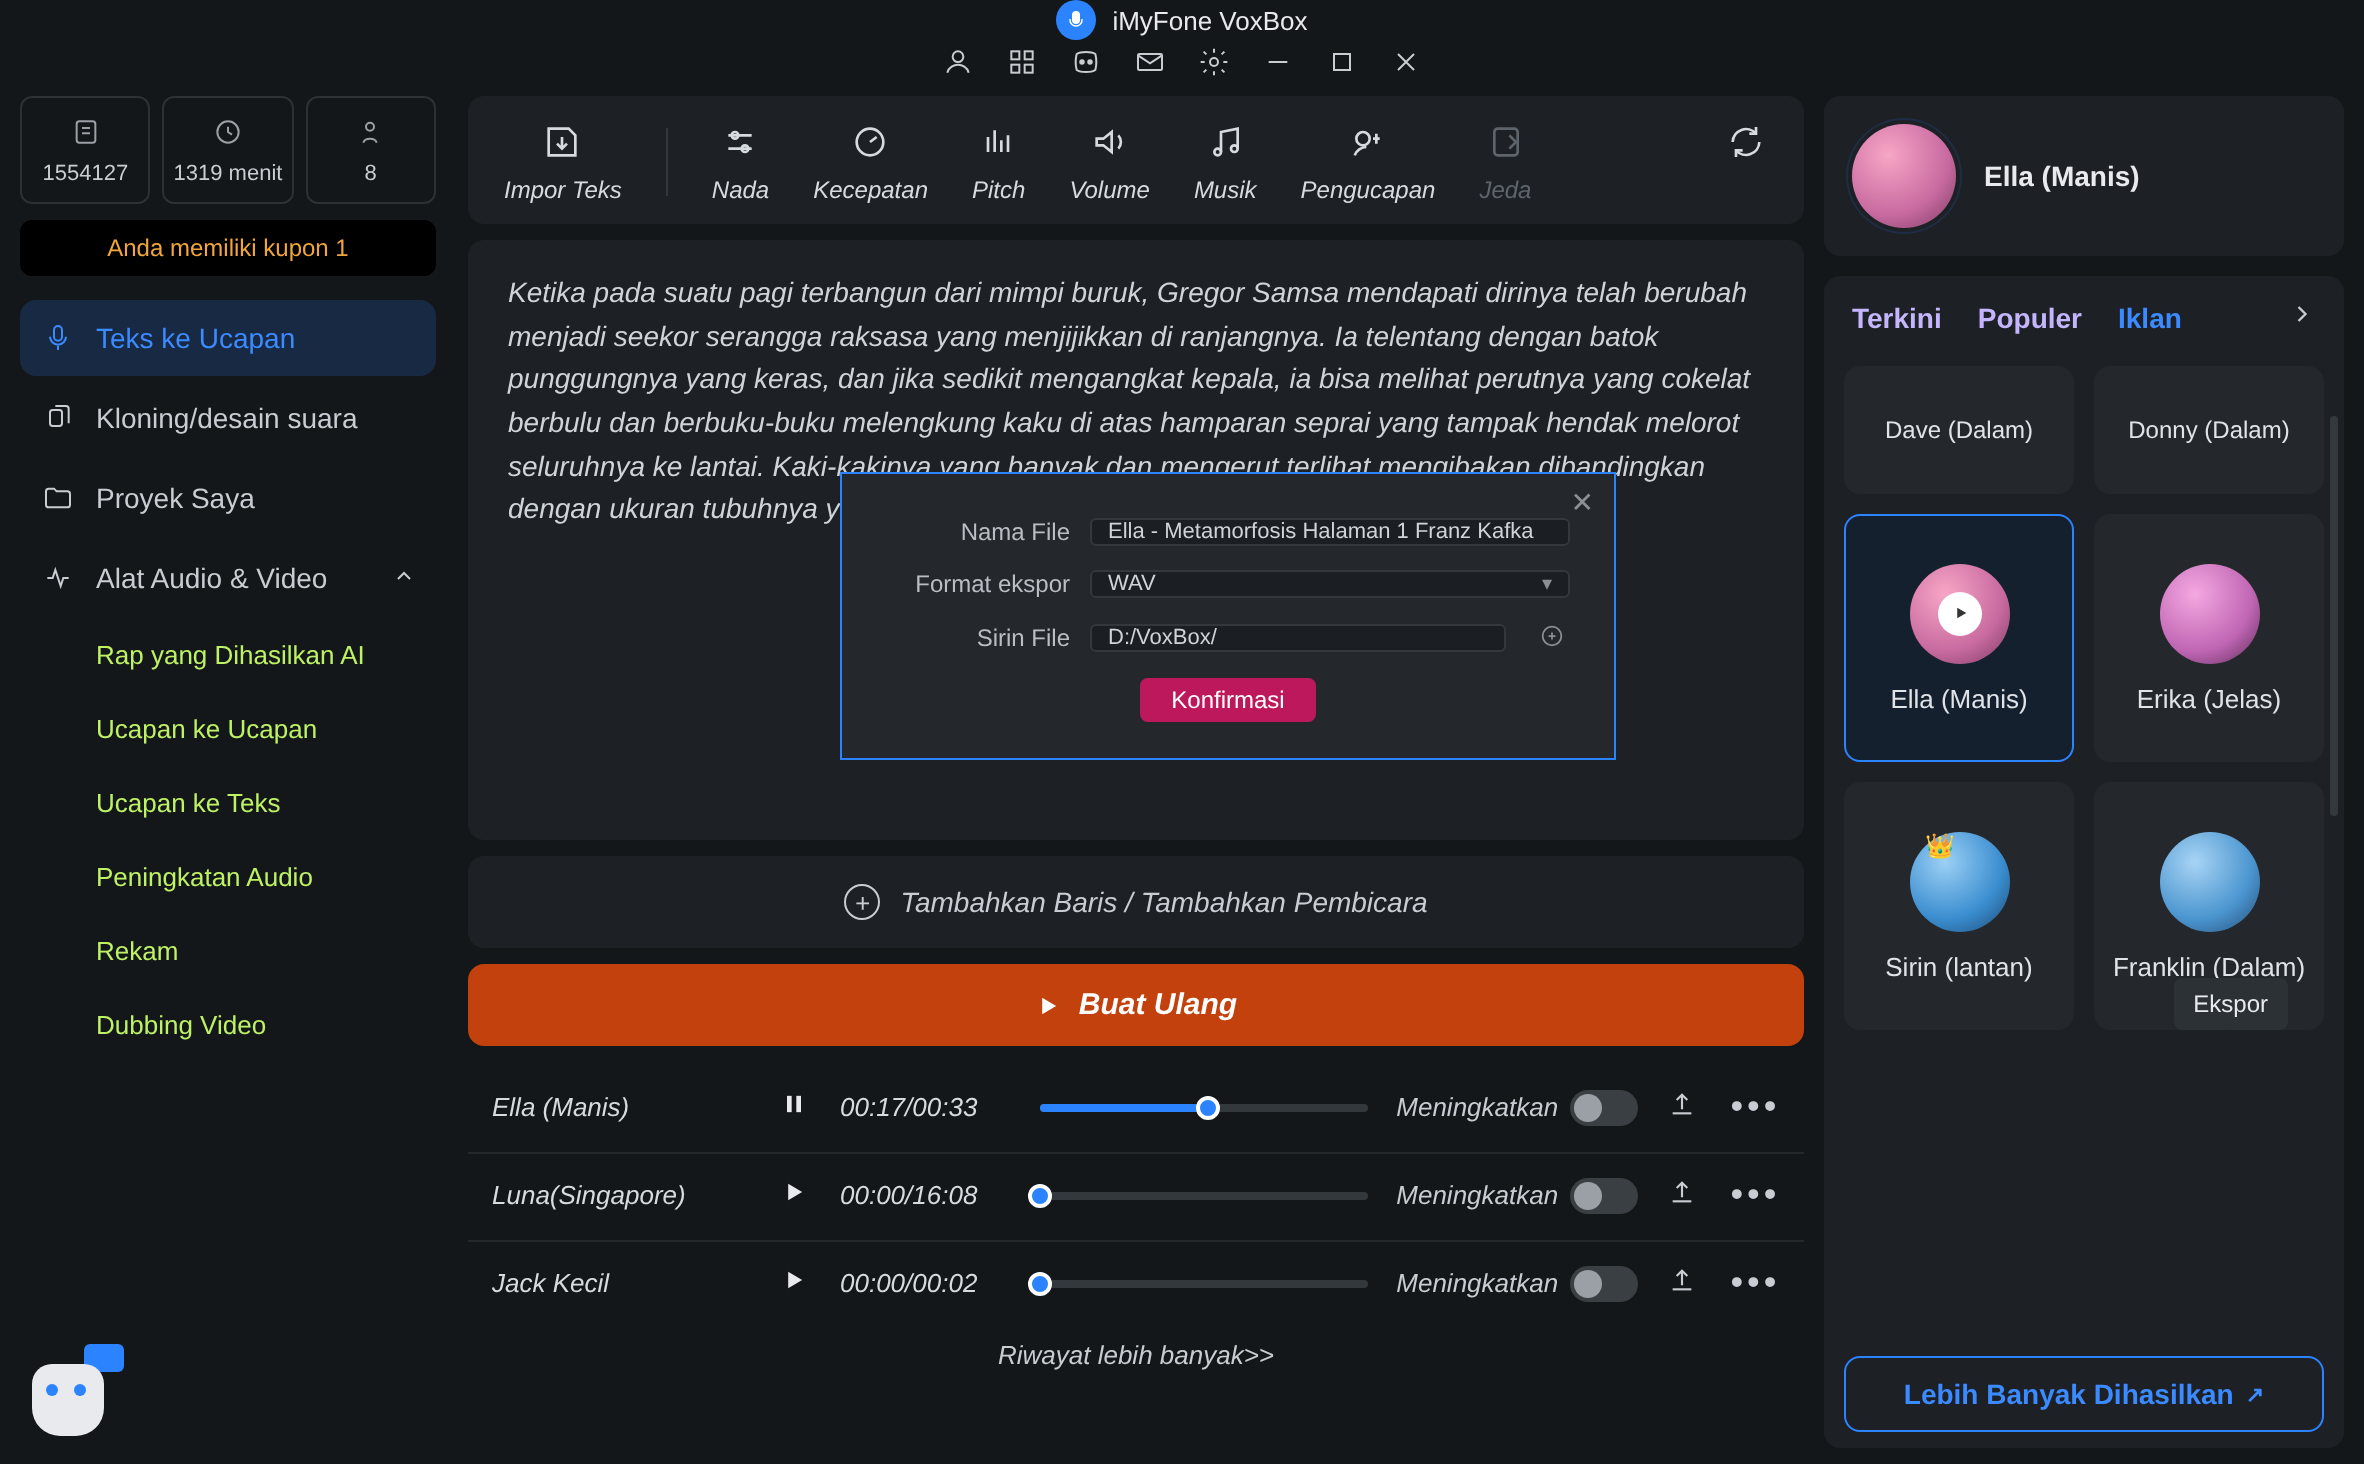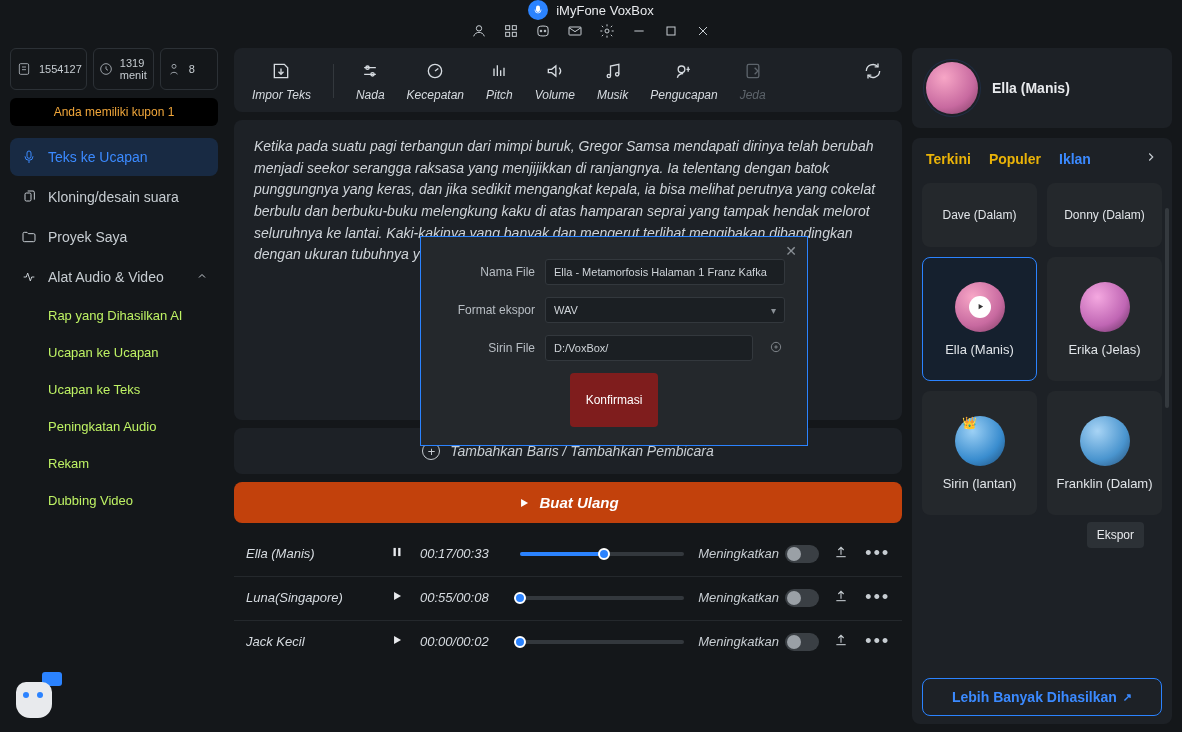"1554127" .stat { flex-direction: none -> column }
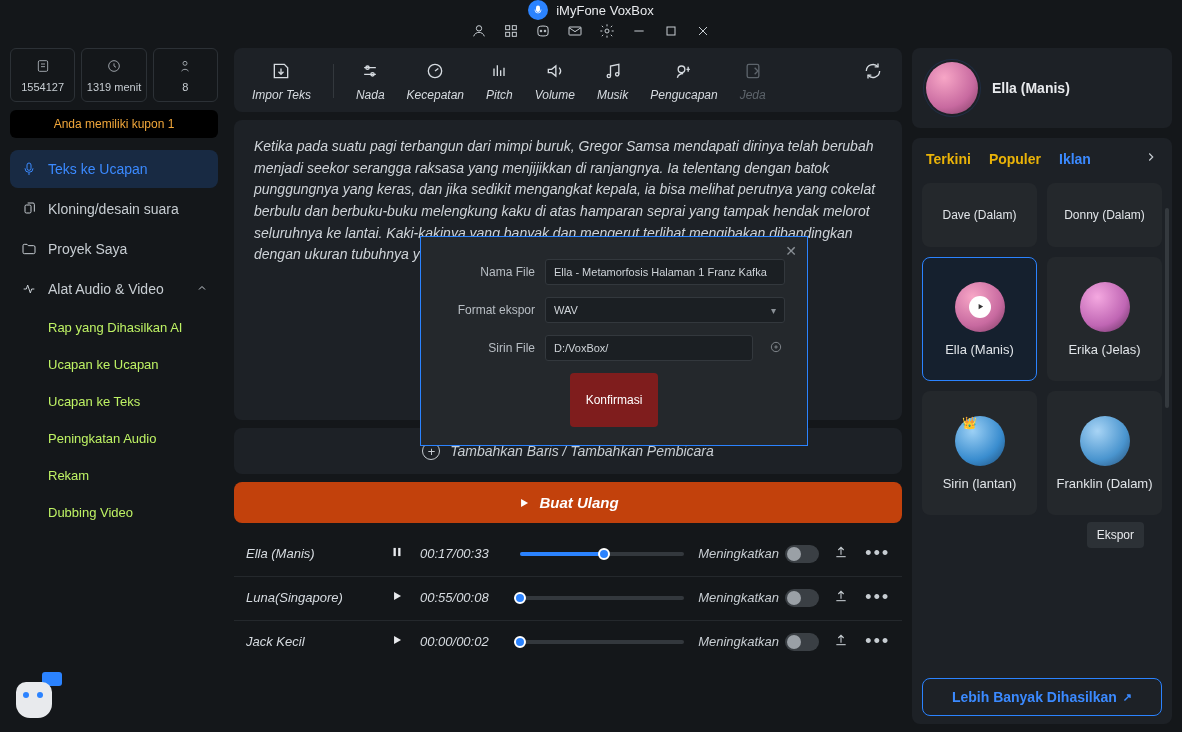"Terkini" .vp-tab { color: #eab308 -> #c4b5fd }
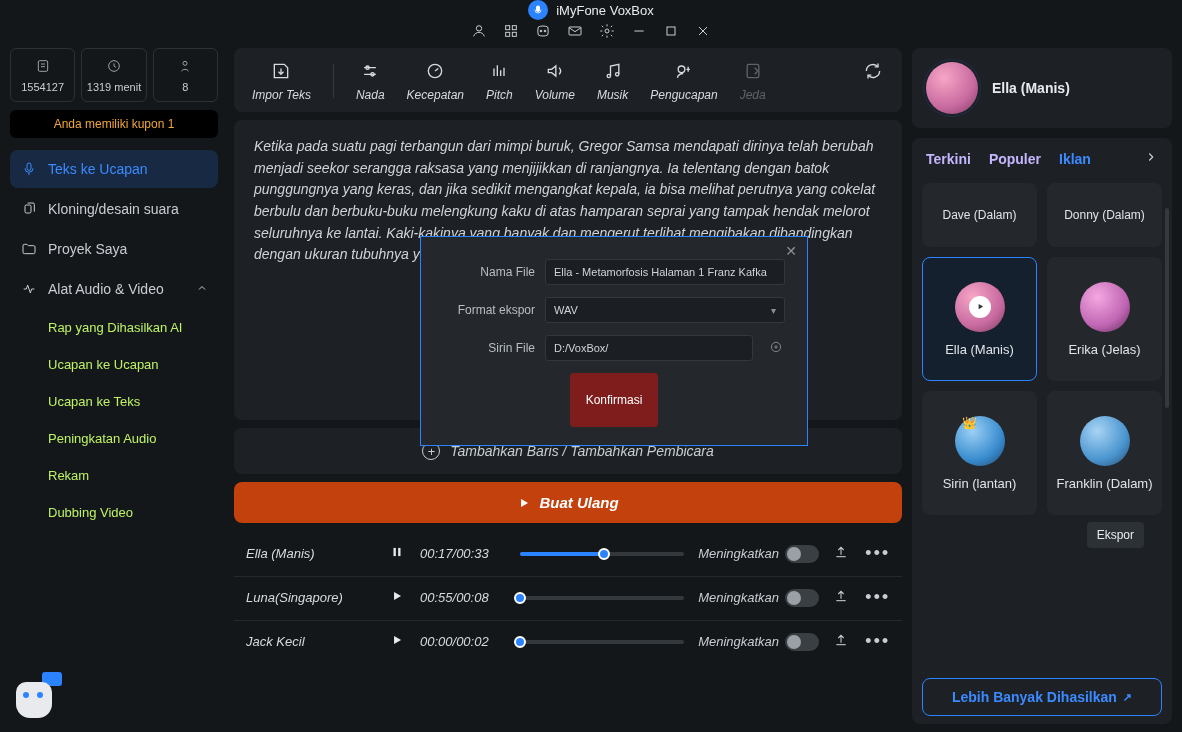"Ella - Metamorfosis Halaman 1" .minput { height: 26px -> 14px }
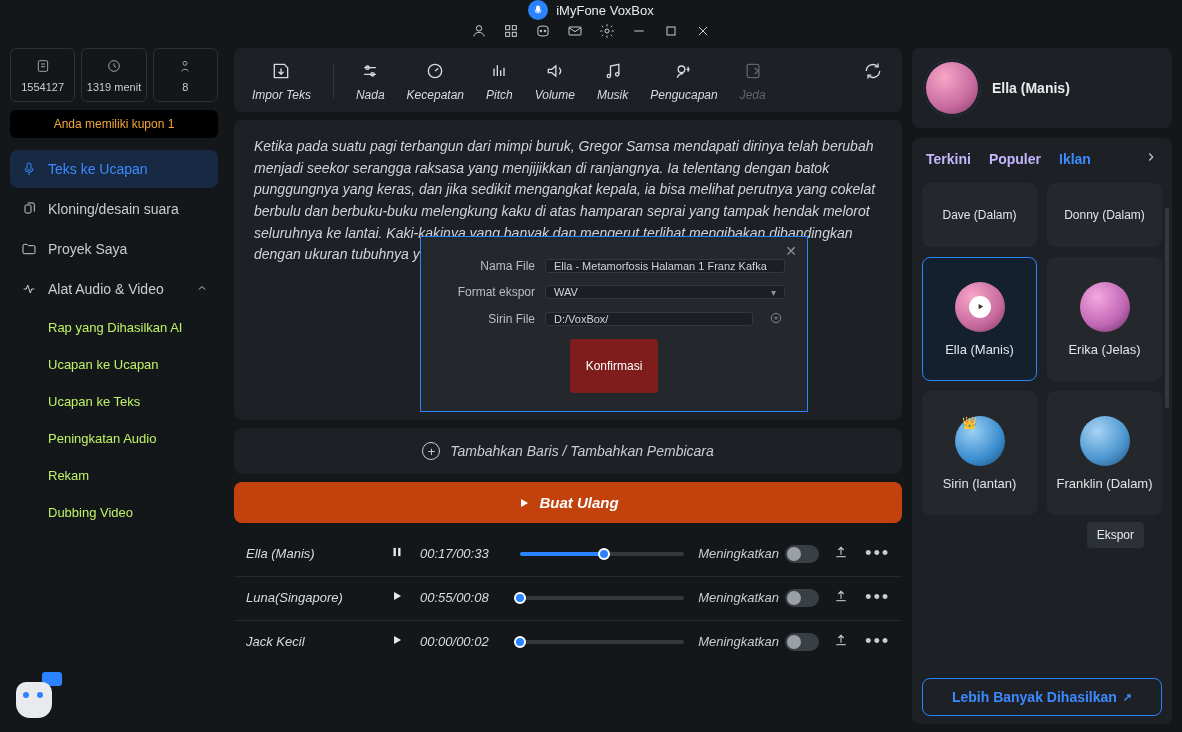"Konfirmasi" .mconfirm { background: #7f1d1d -> #be185d; padding: 20px 16px -> 4px 16px }
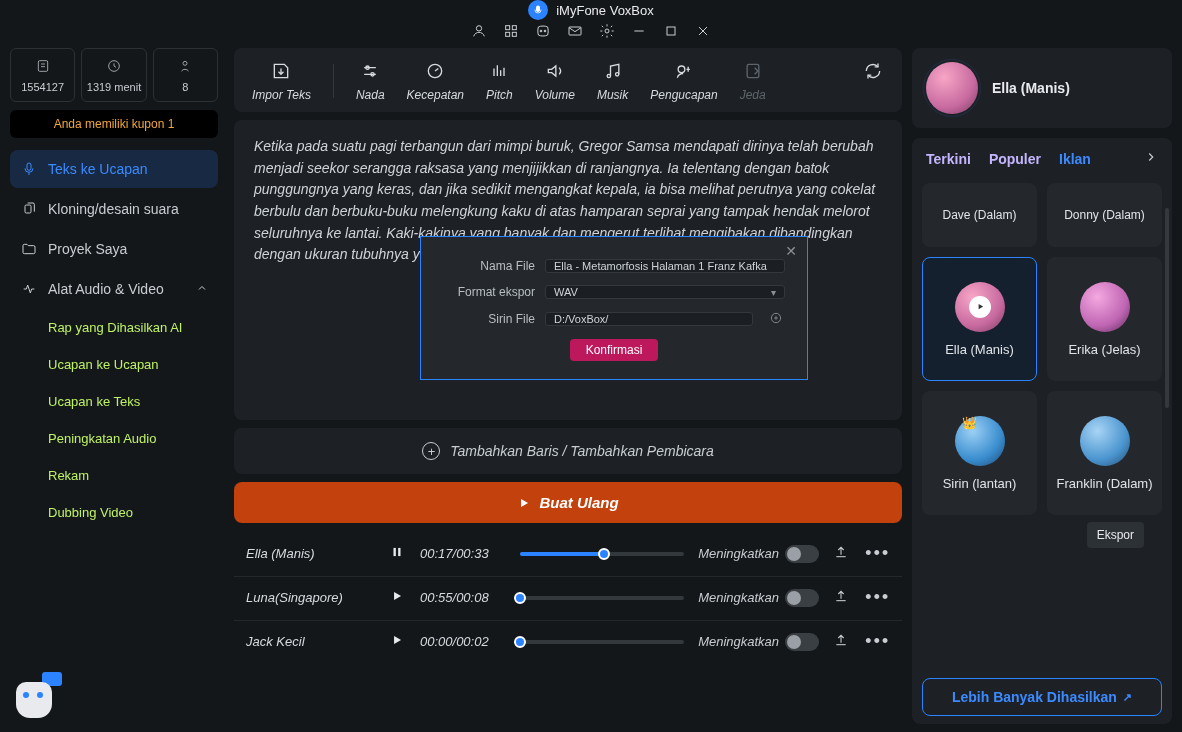"Ekspor" .tooltip { bottom: 184px -> 217px }
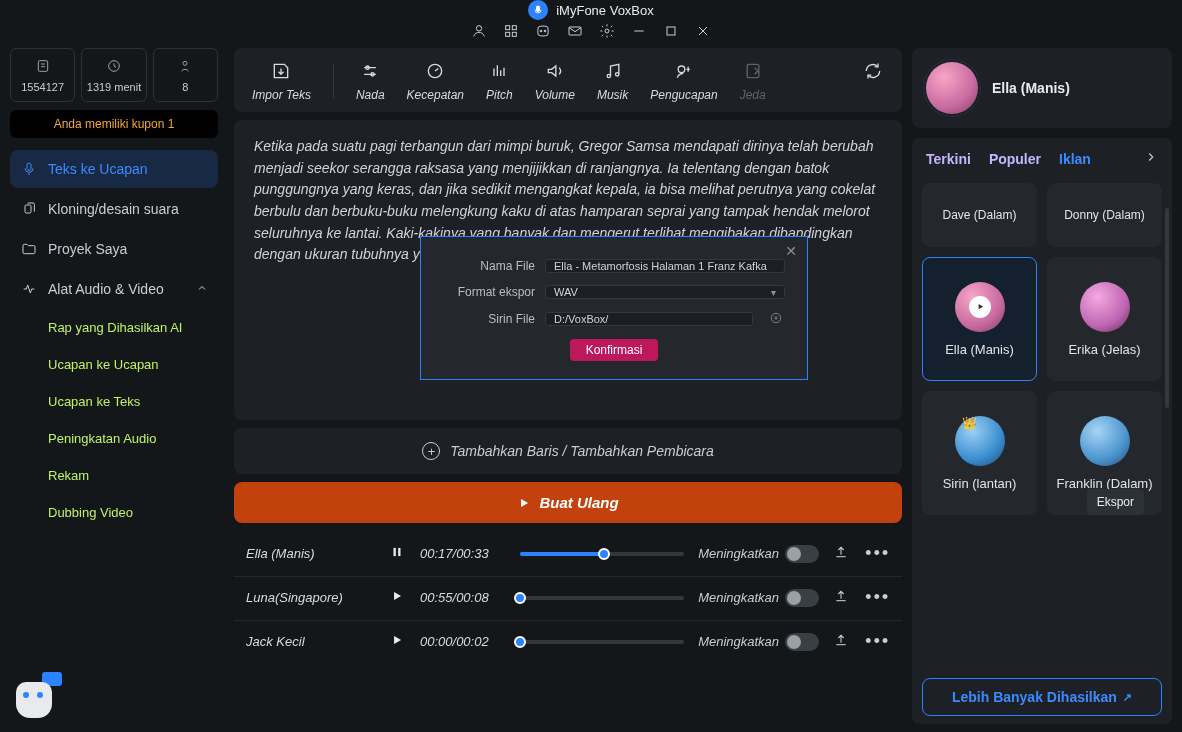"00:55/00:08" span.trk-time { text: 00:55/00:08 -> 00:00/16:08 }
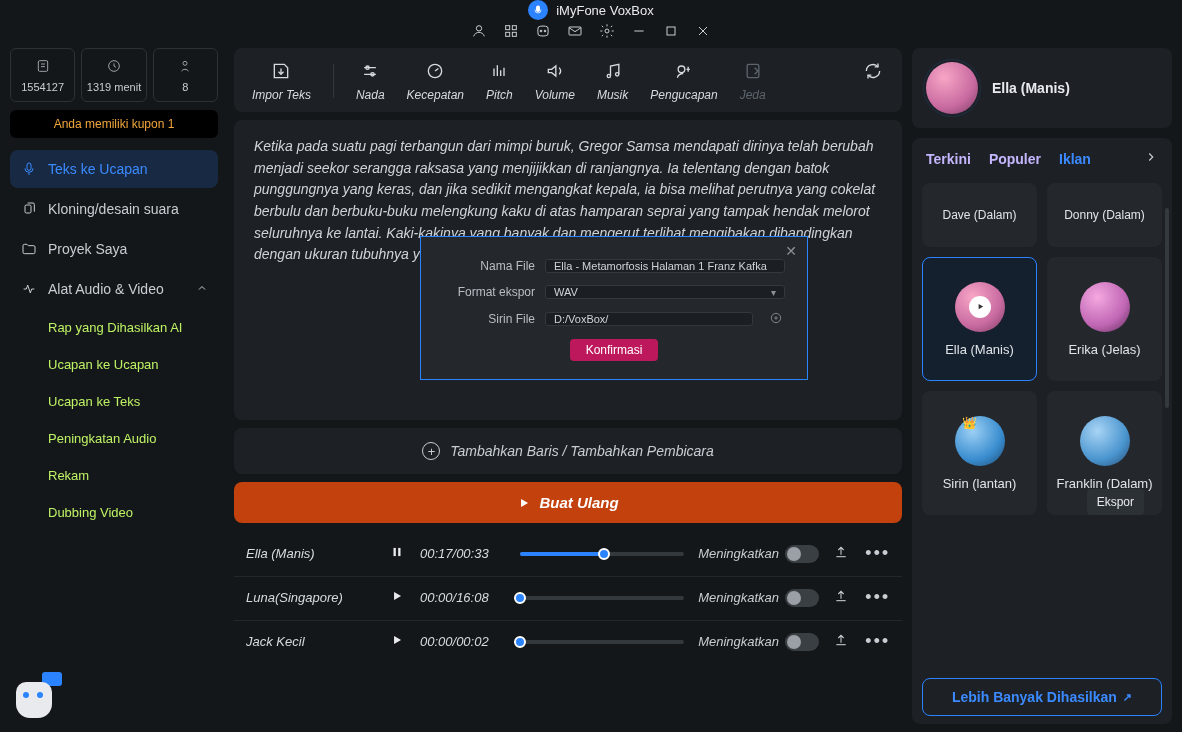"Riwayat lebih banyak>>" div.more-hist { html: none -> <div>Riwayat lebih banyak&gt;&gt;</div> }
